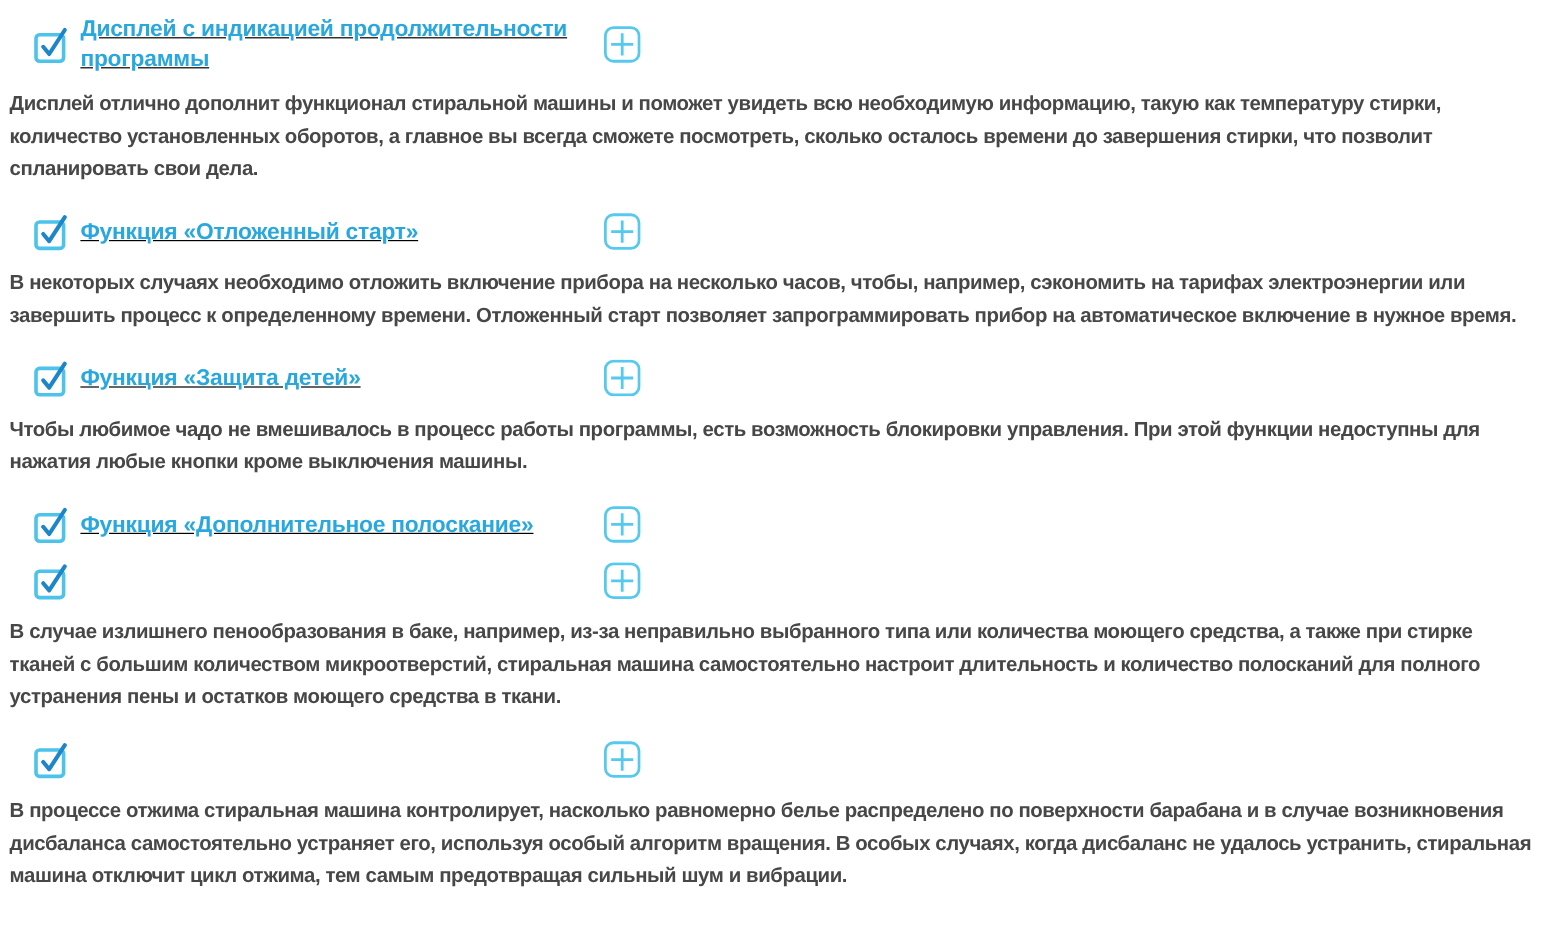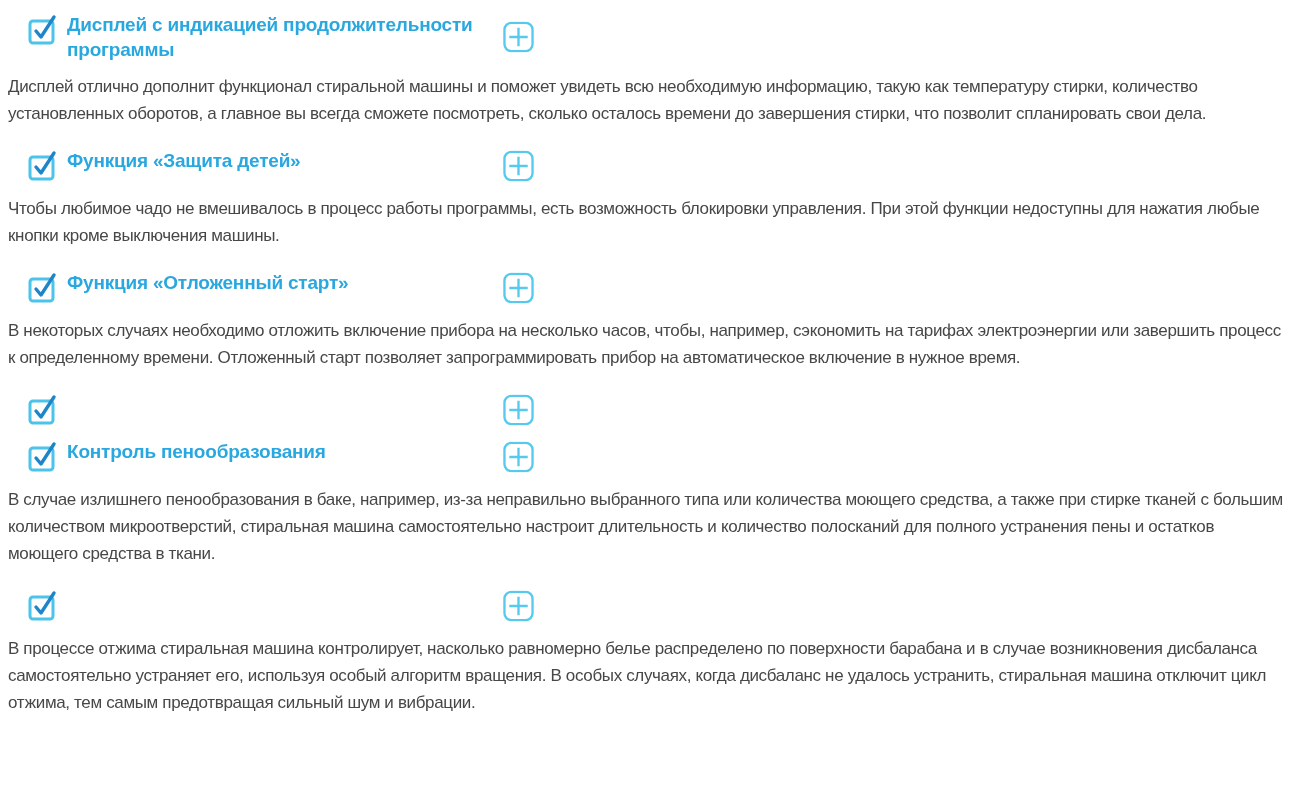"Дисплей с индикацией продолжительности" .feature-header { align-items: none -> center; text-decoration: none -> underline }
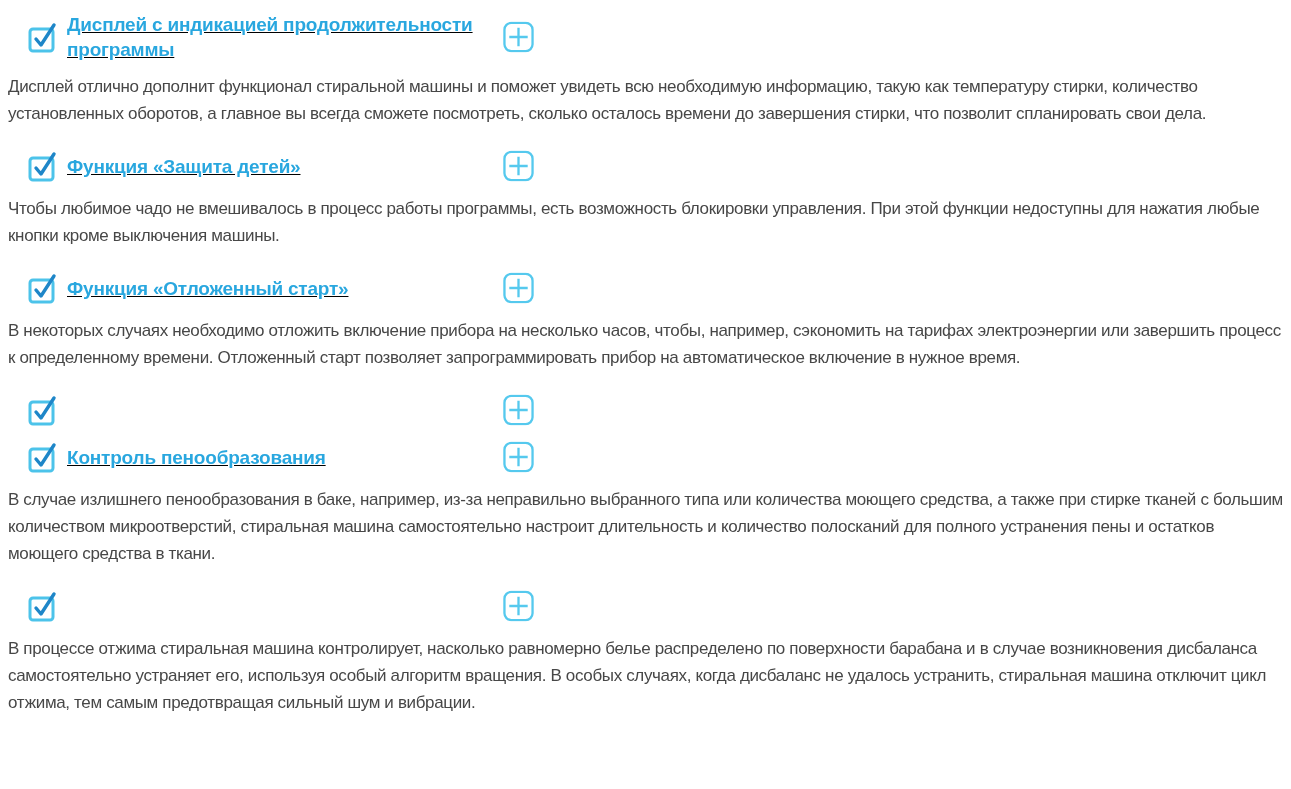"Дисплей отлично дополнит функционал" .feature-body { font-weight: none -> bold }
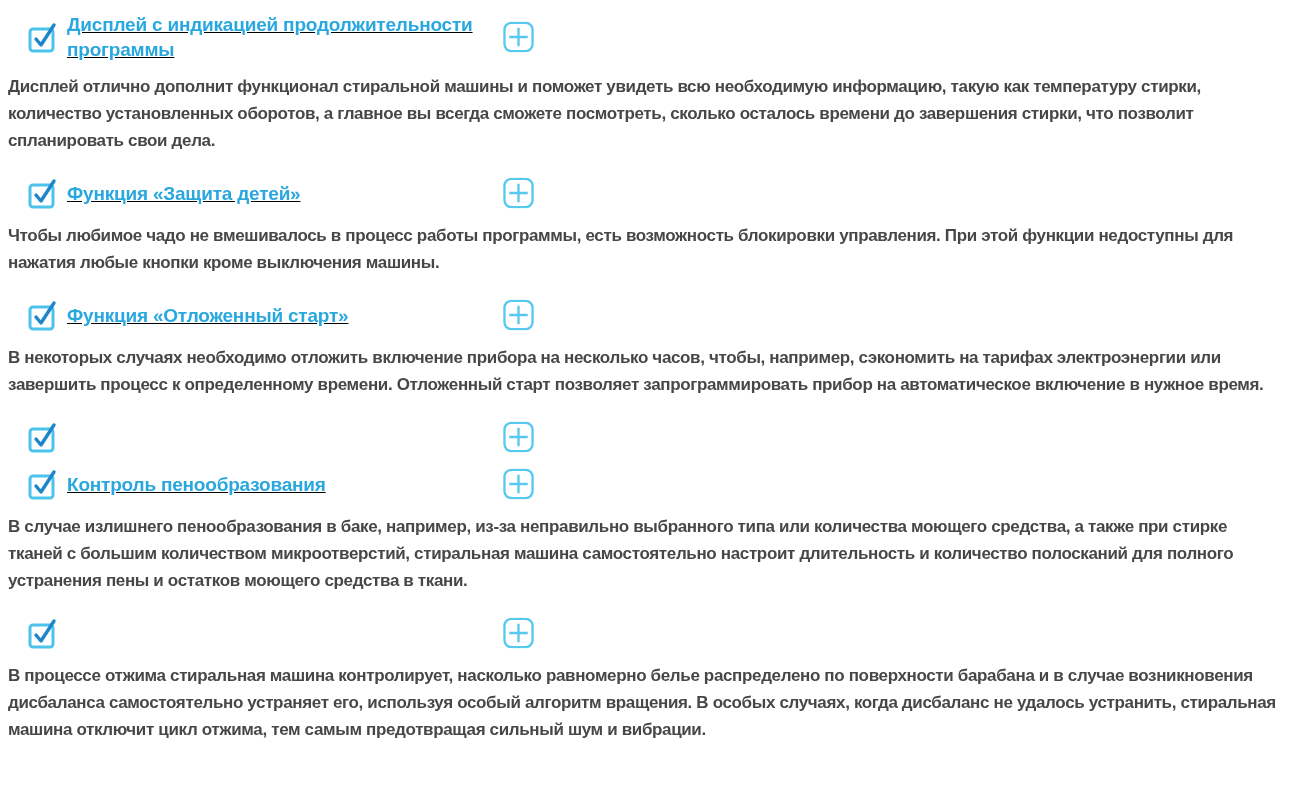"Функция «Защита детей»" section.feature { order: before "Функция «Отложенный старт»" -> after "Функция «Отложенный старт»" }
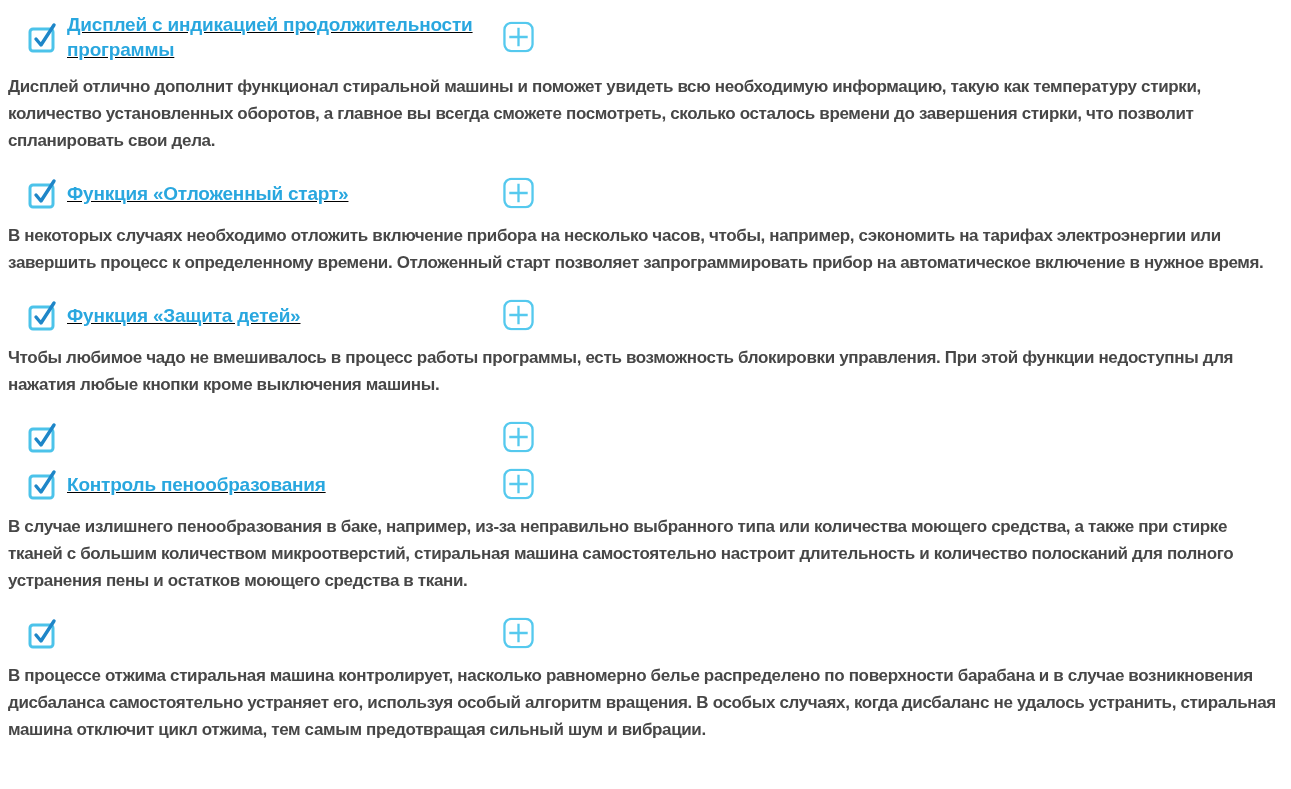"Функция «Дополнительное полоскание»" h3.feature-title { html: none -> <h3>Функция «Дополнительное полоскание»</h3> }
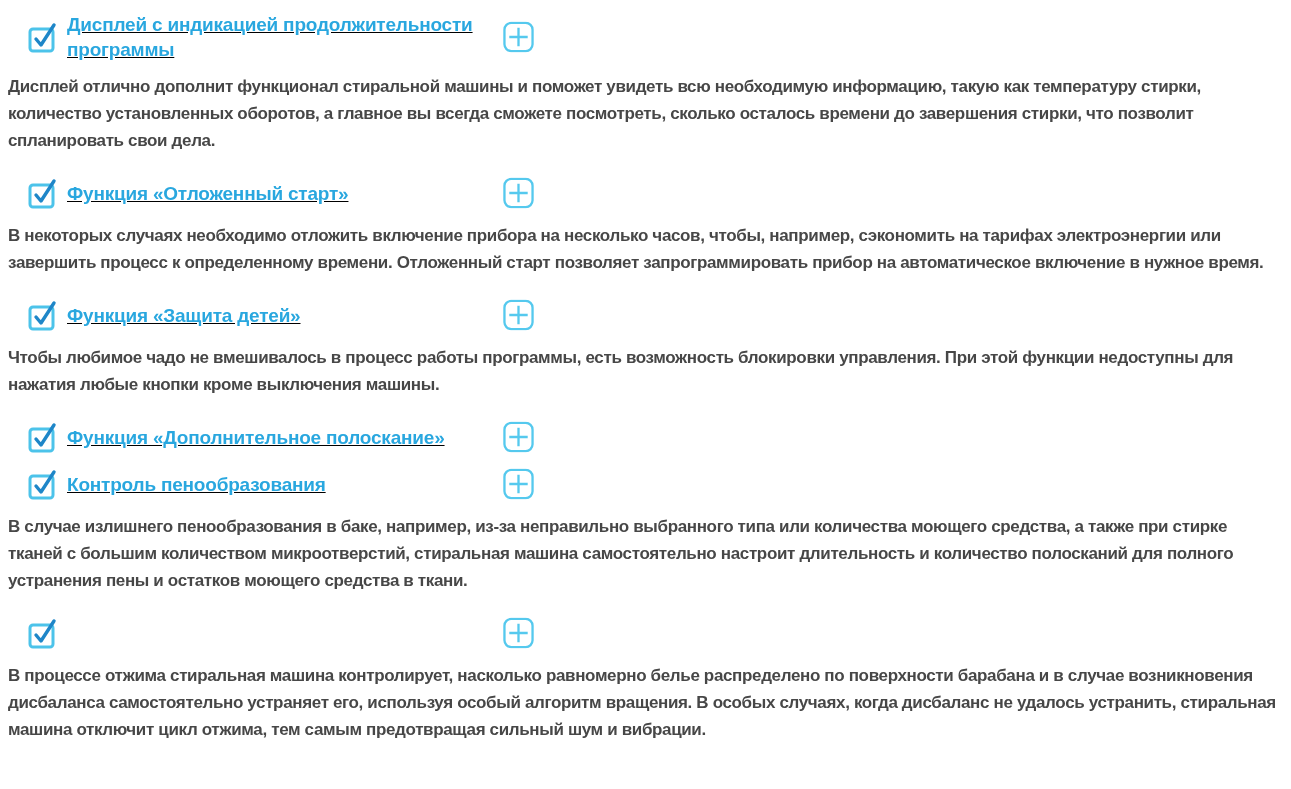"Контроль пенообразования" h3.feature-title { html: <h3>Контроль пенообразования</h3> -> none }
